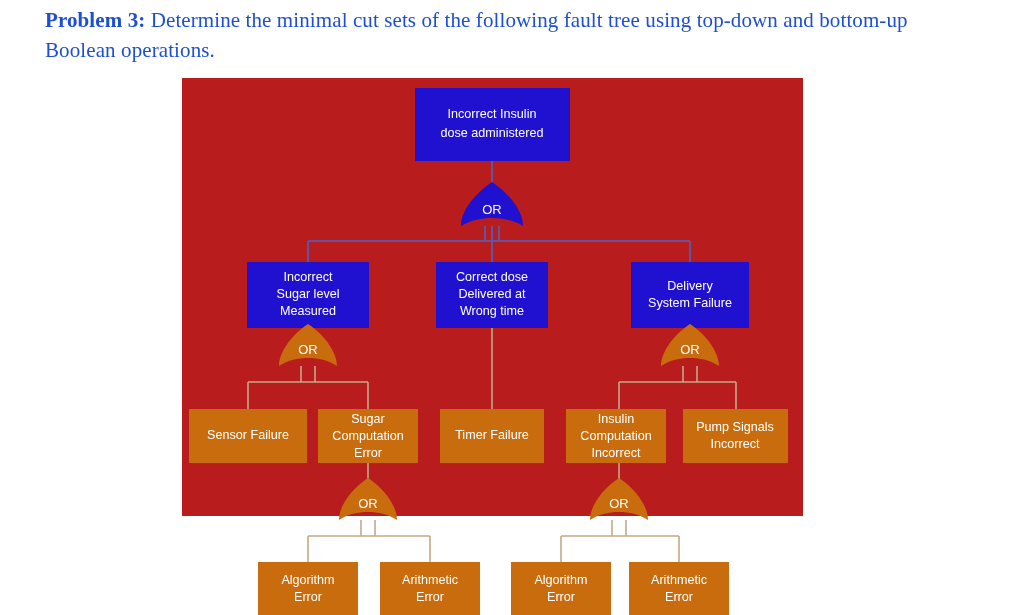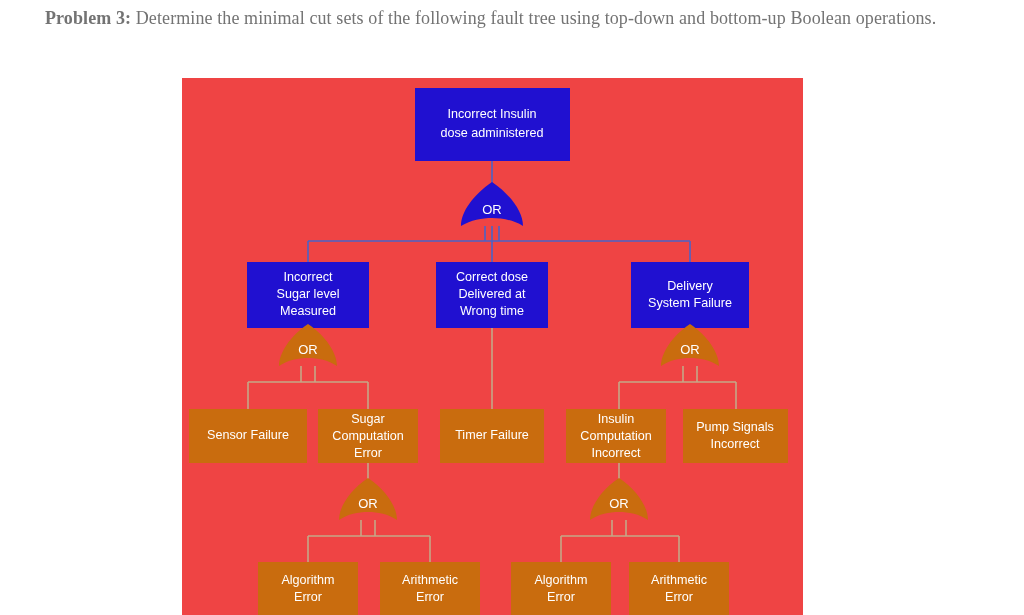"Problem 3: Determine the minimal" #problem-statement { color: #737373 -> #1d4ed8; font-size: 18px -> 21px }
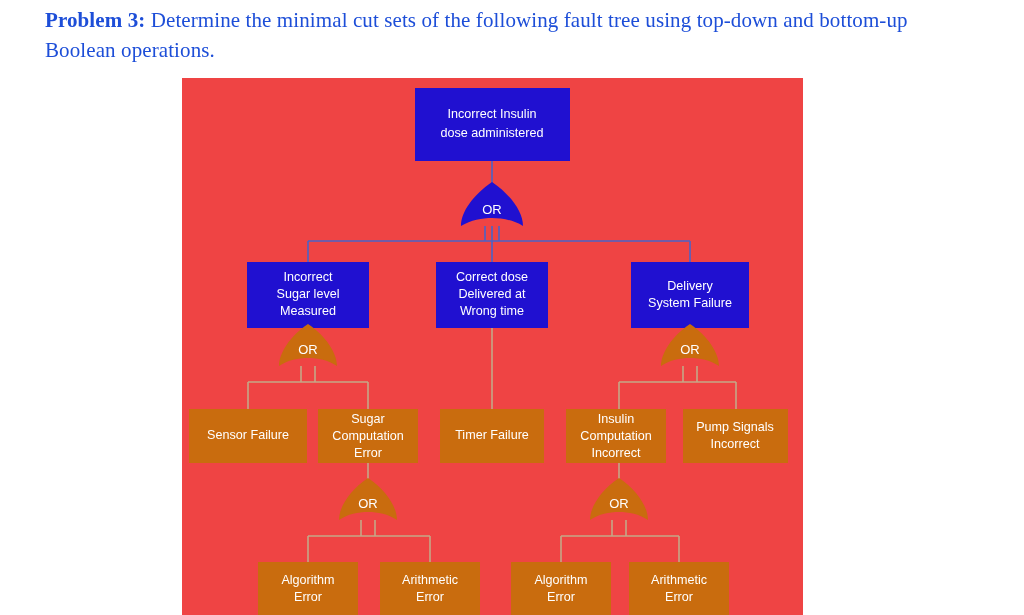"Incorrect Insulin" #diagram-panel { background: #ef4444 -> #b91c1c; height: 537px -> 438px }
